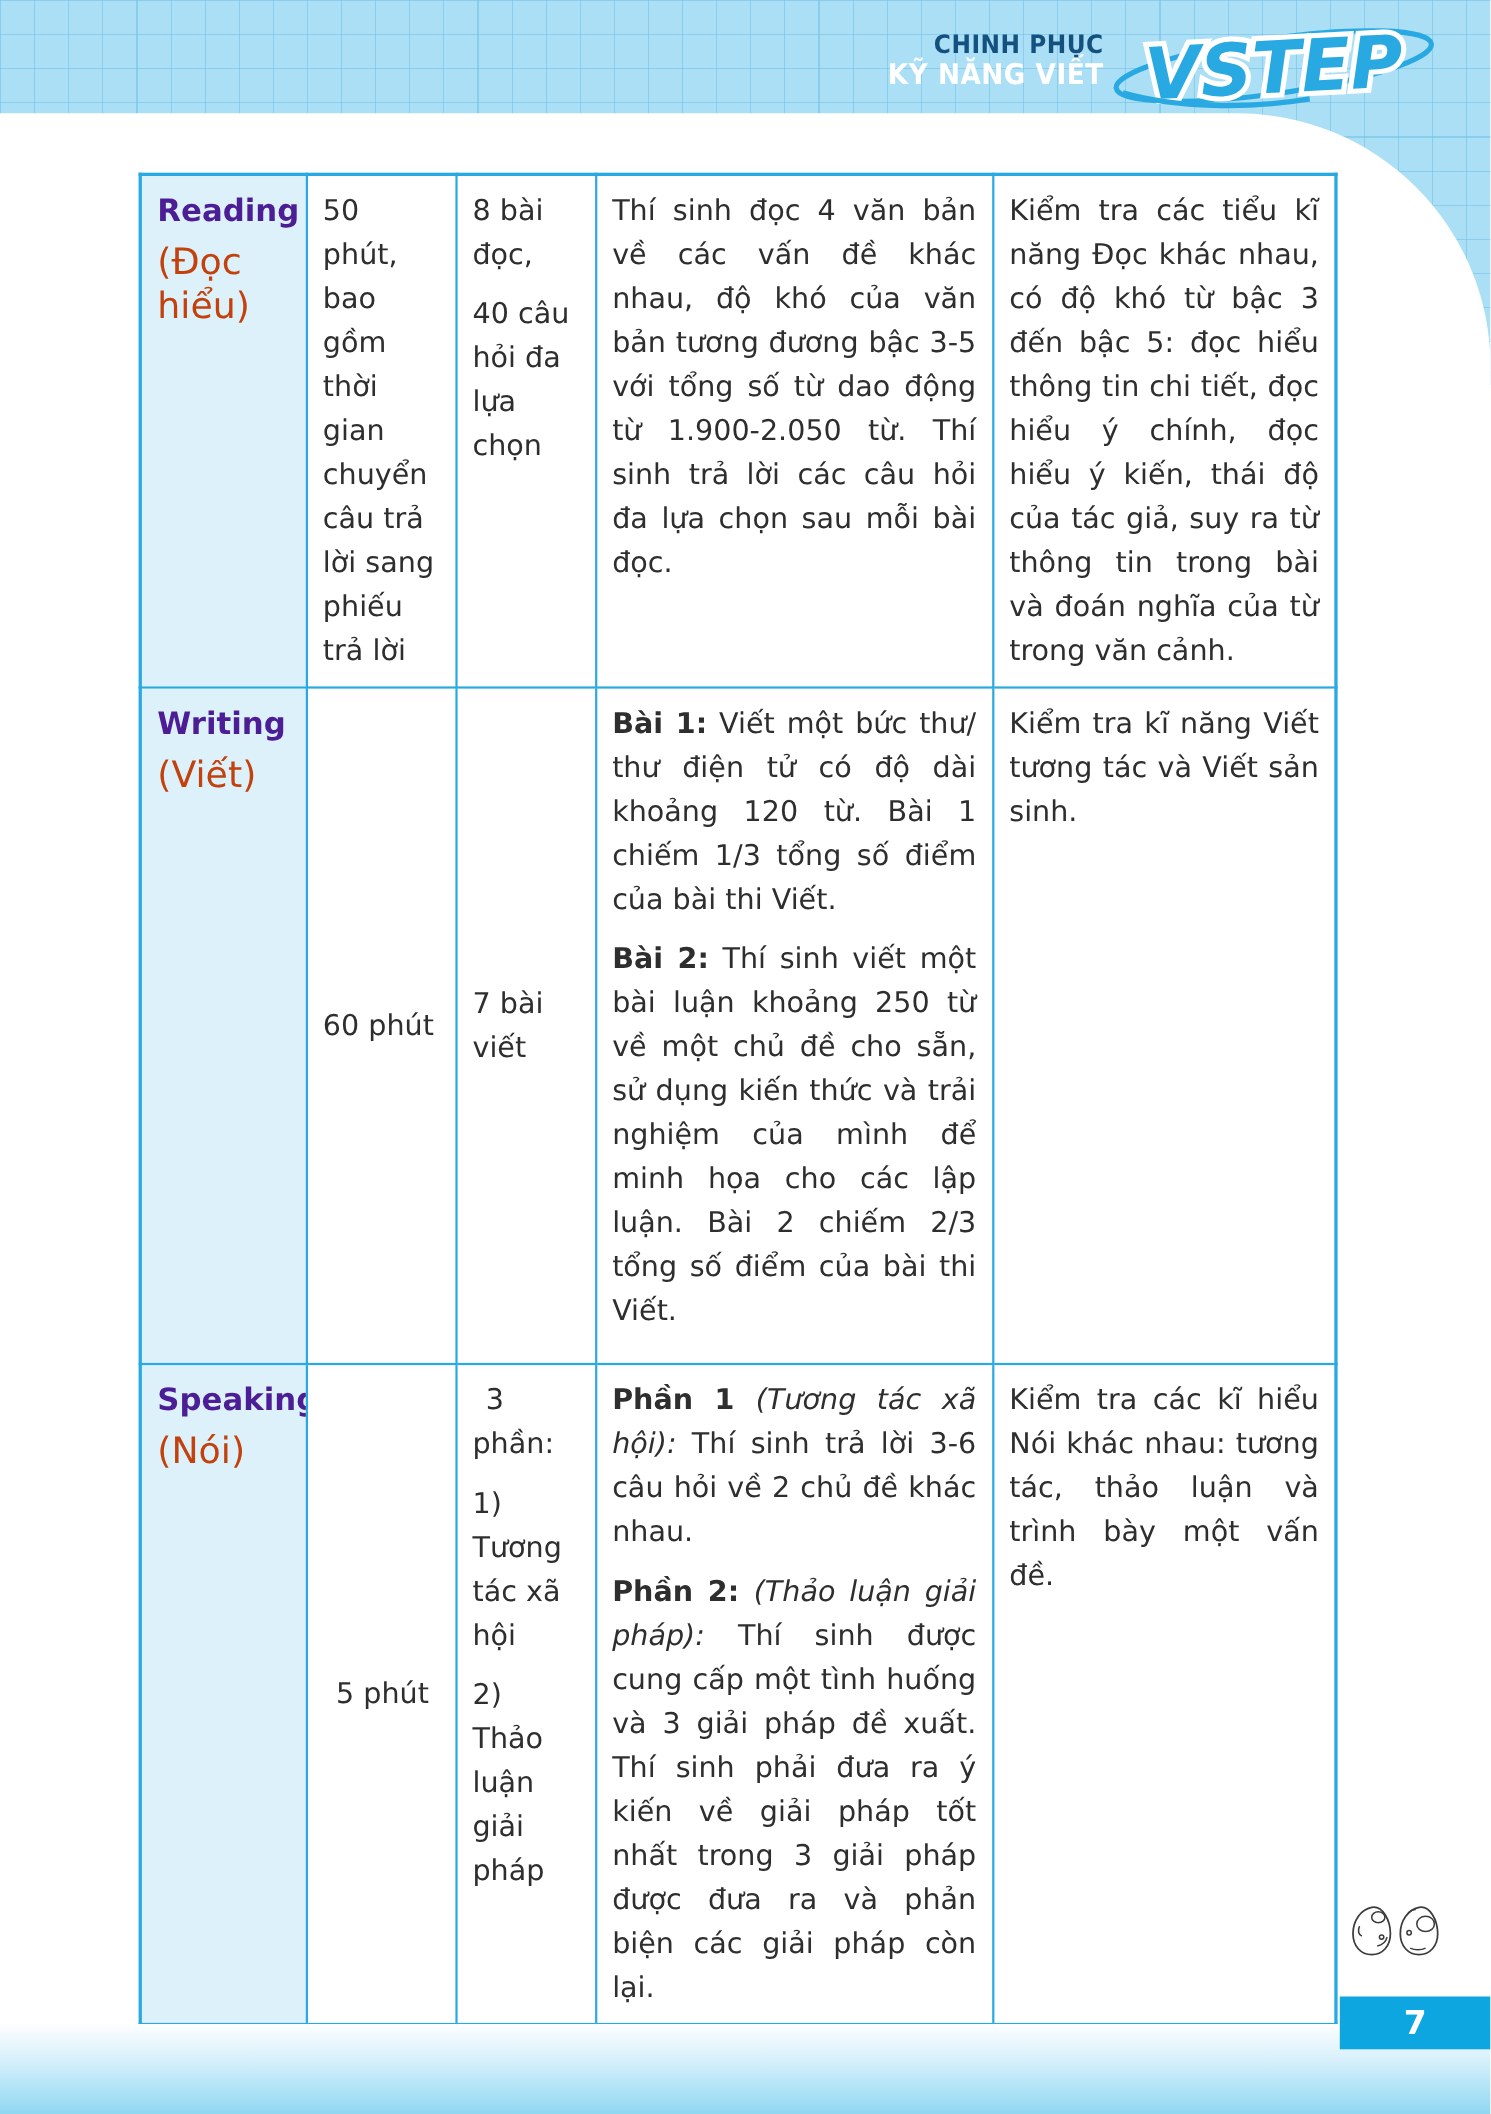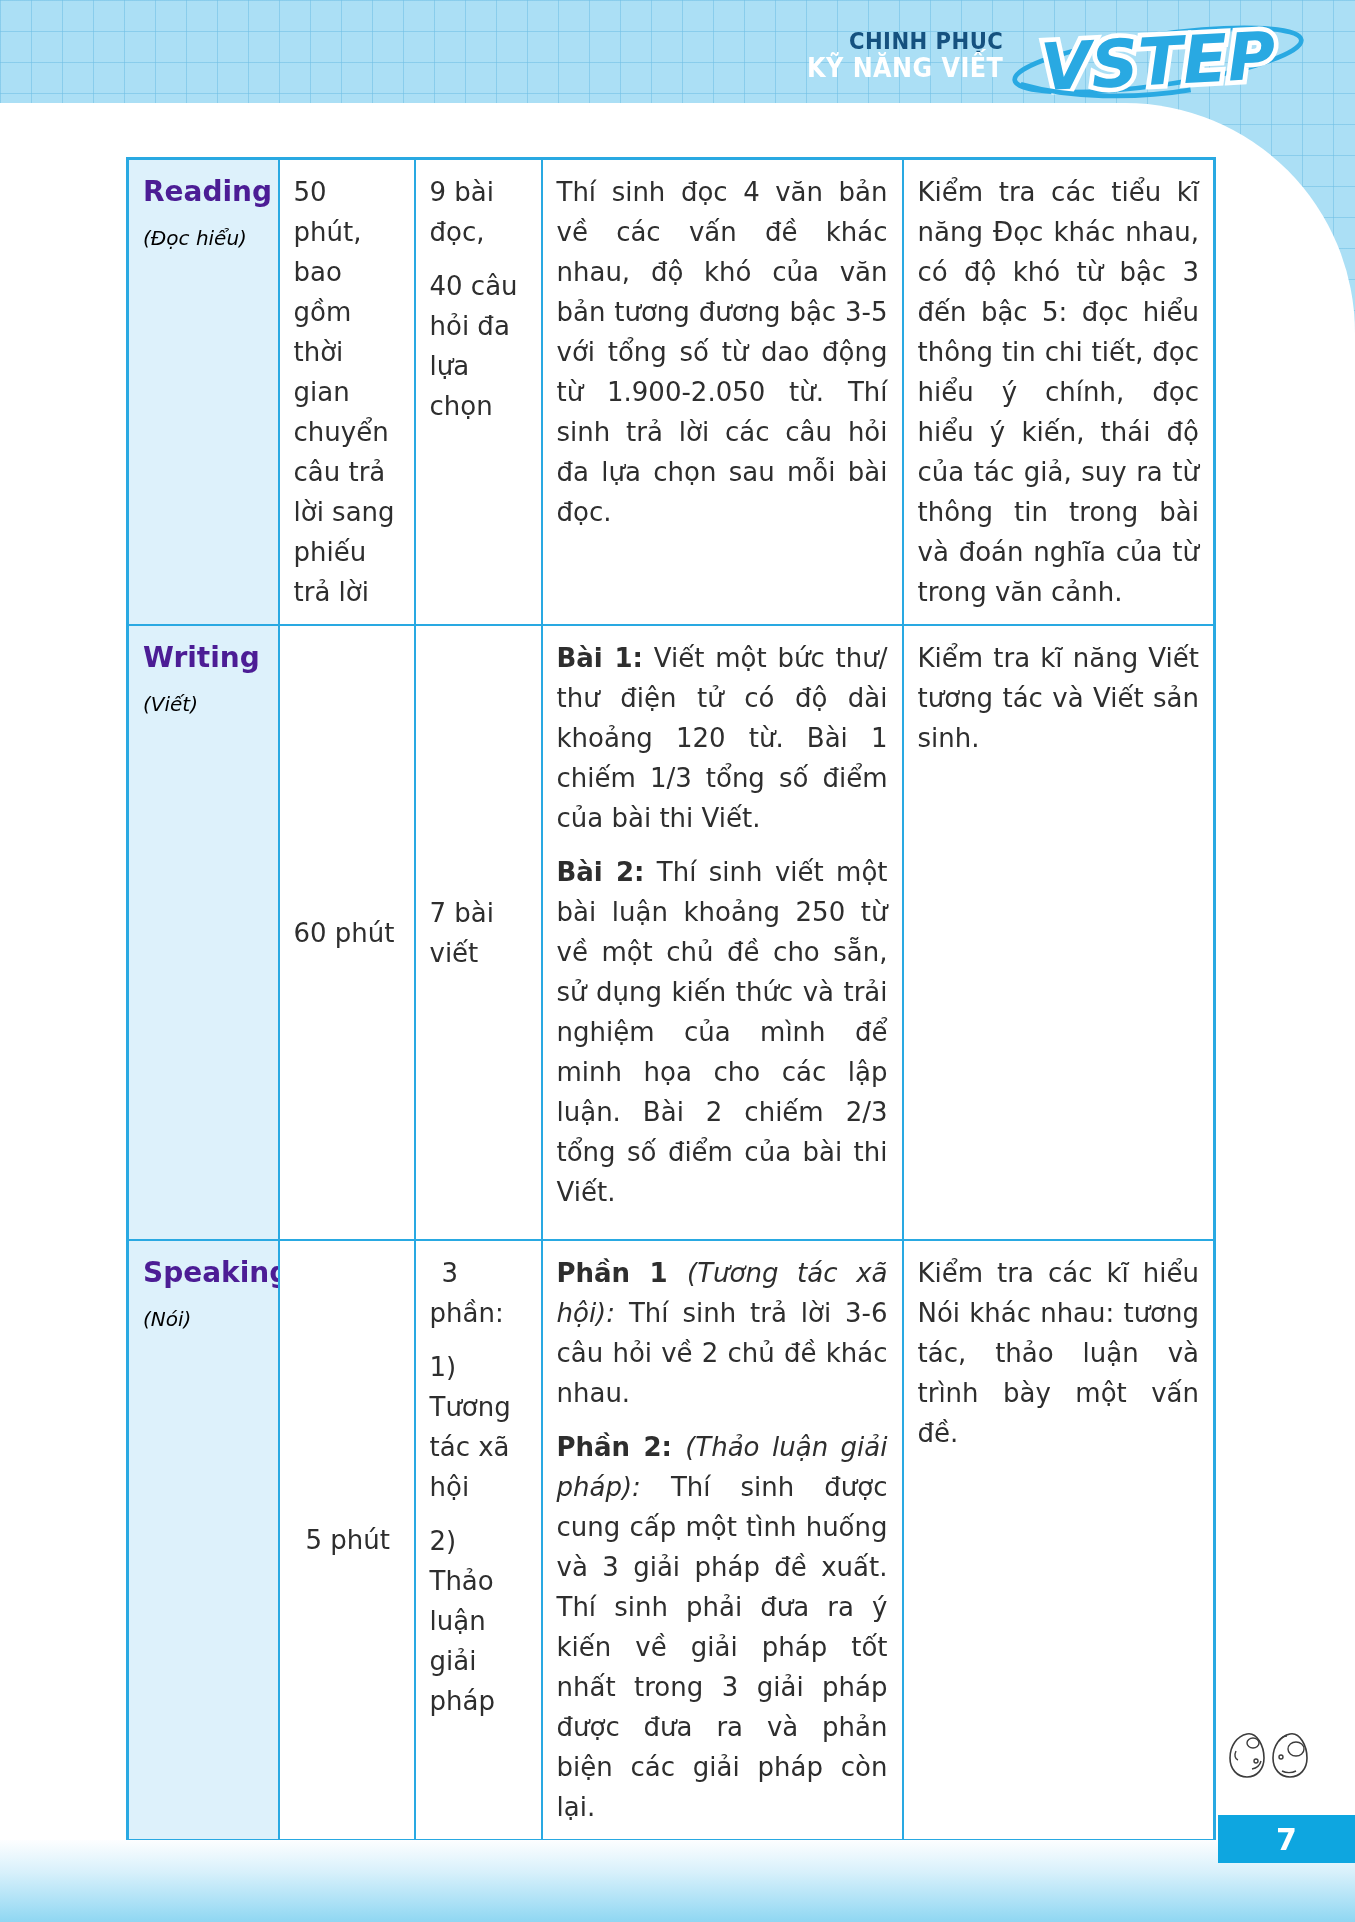"9 bài đọc," p { text: 9 -> 8 }
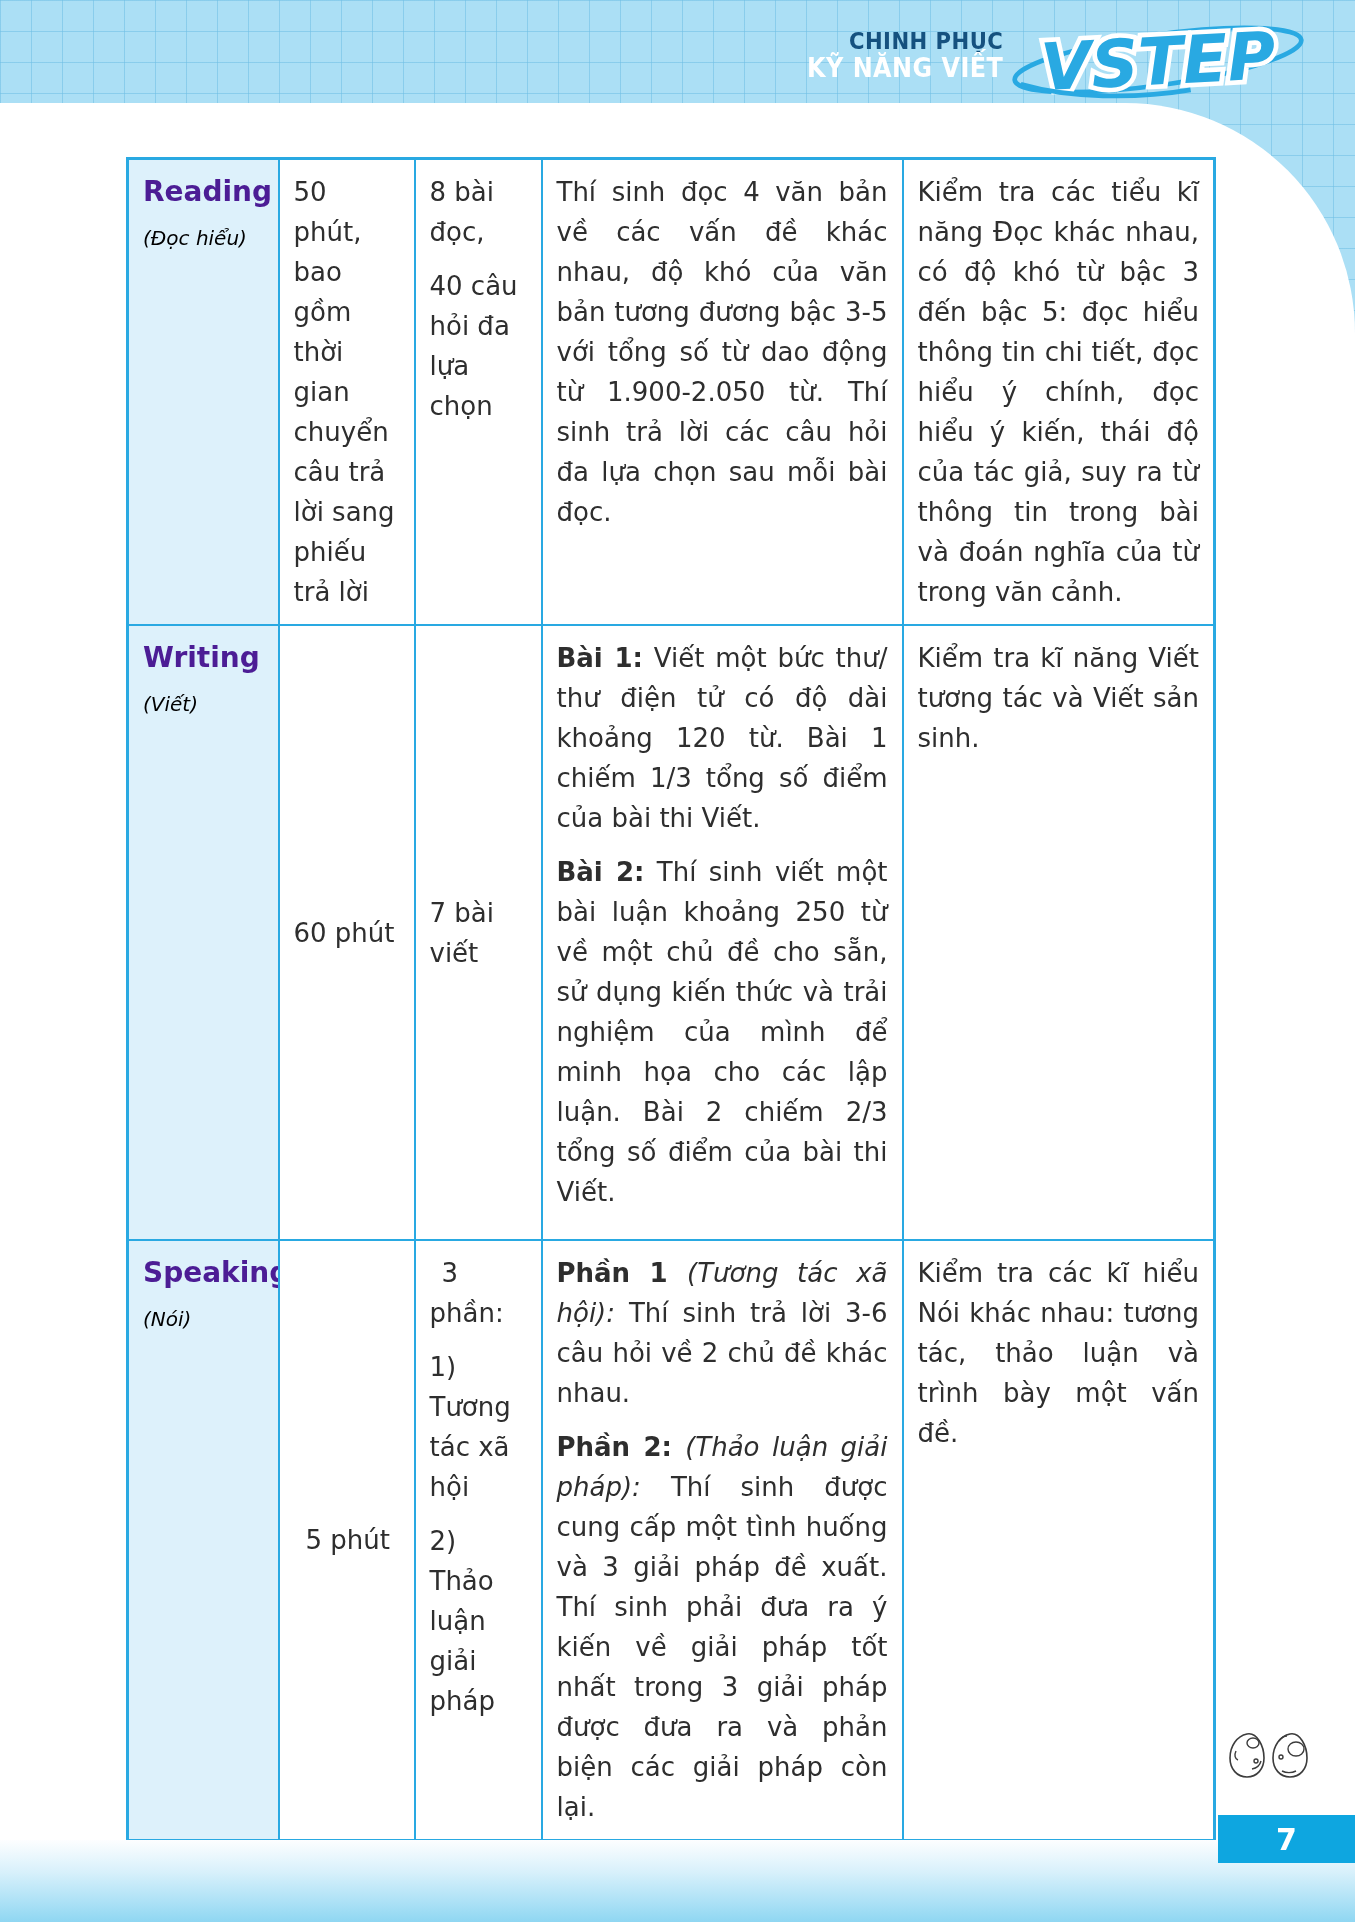"(Đọc hiểu)" .skill-vi { color: #000000 -> #c2410c; font-size: 20px -> 33px; font-style: italic -> none }
